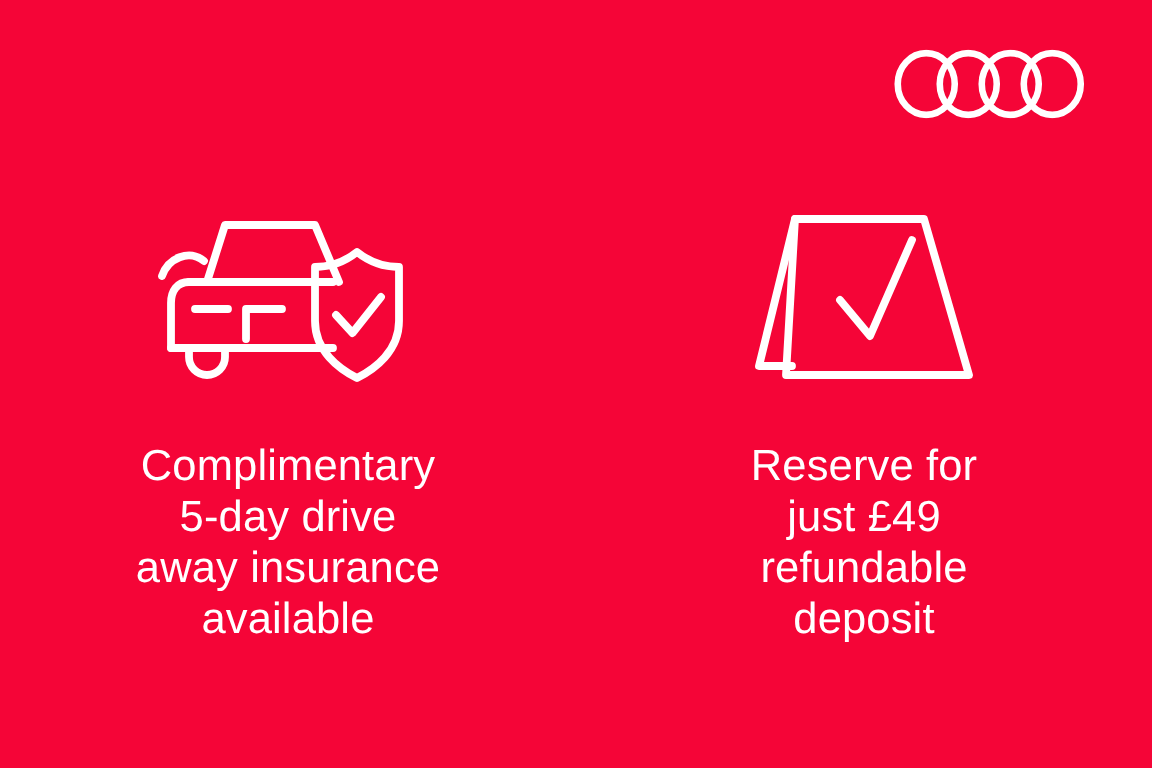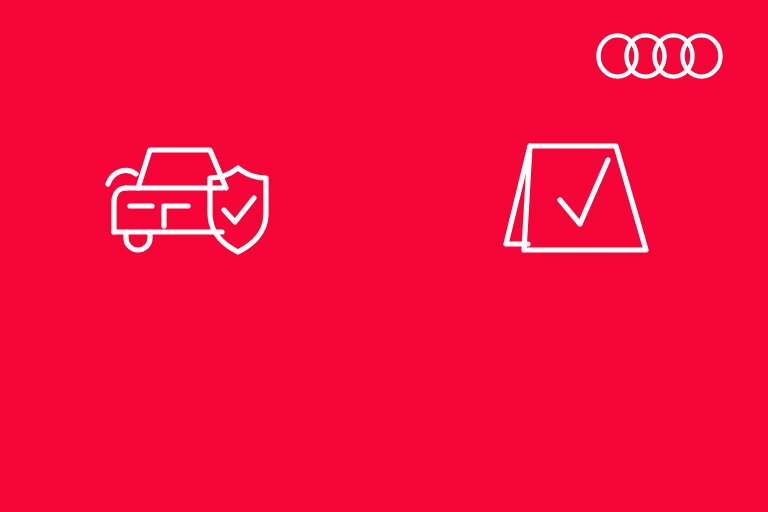"Complimentary" div.feature-text { html: none -> <div>Complimentary 5-day drive away insurance available</div> }
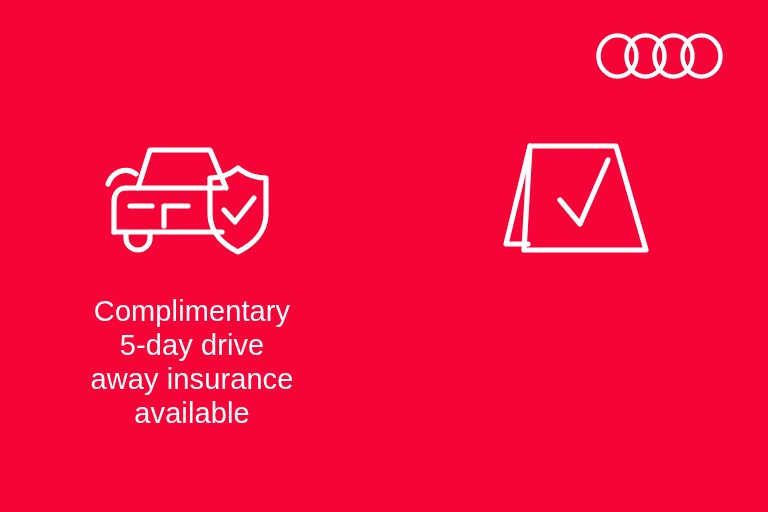"Reserve for" div.feature-text { html: none -> <div>Reserve for just £49 refundable deposit</div> }
